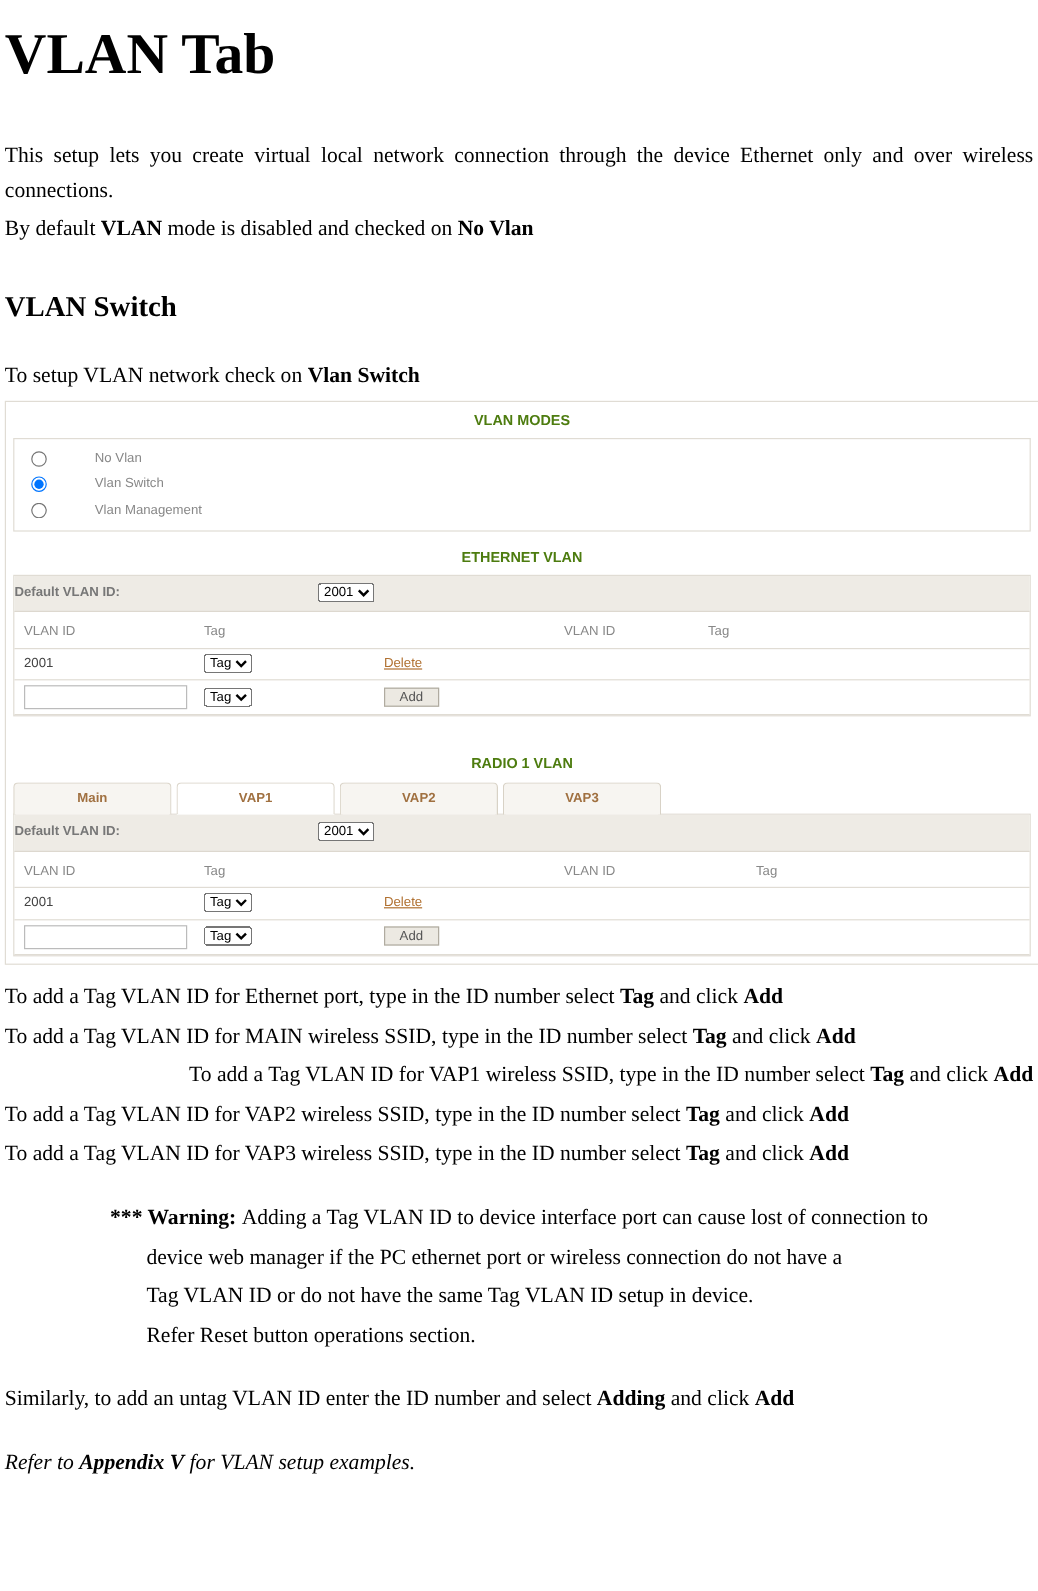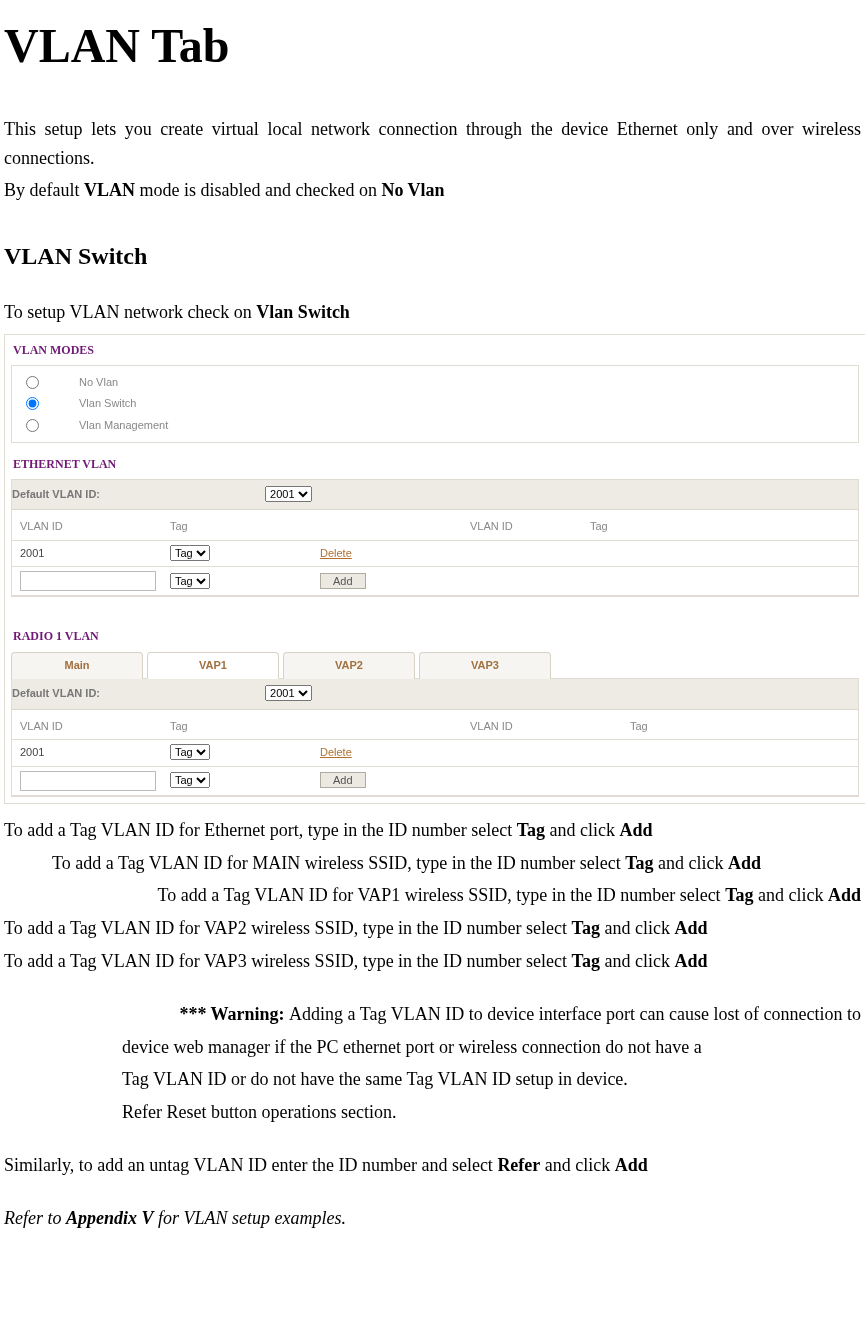"VLAN MODES" .sect-title { color: #701a75 -> #4d7c0f; font-family: Liberation Serif, serif -> Liberation Sans, sans-serif; text-align: none -> center }
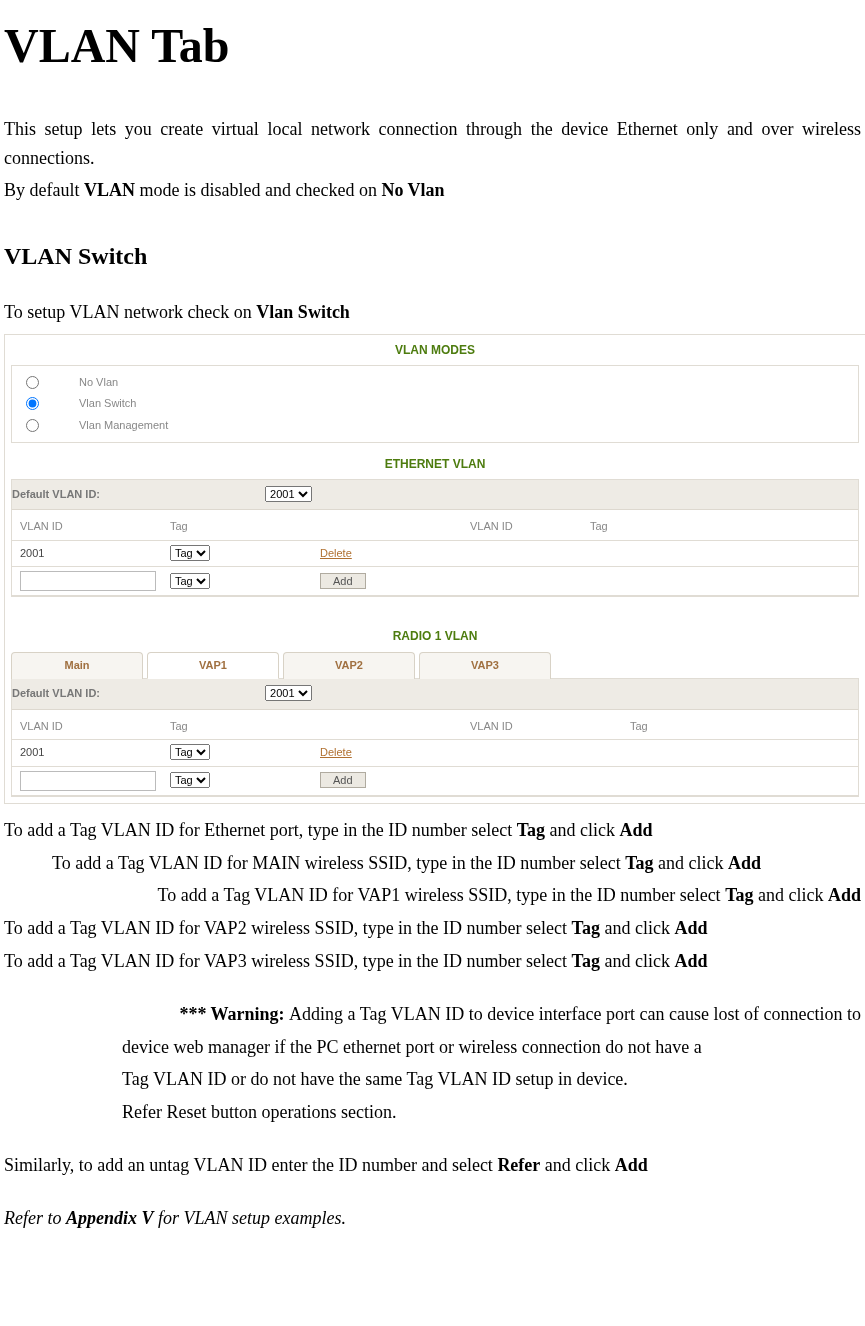"To add a Tag VLAN ID for MAIN" p { margin-left: 48px -> none }
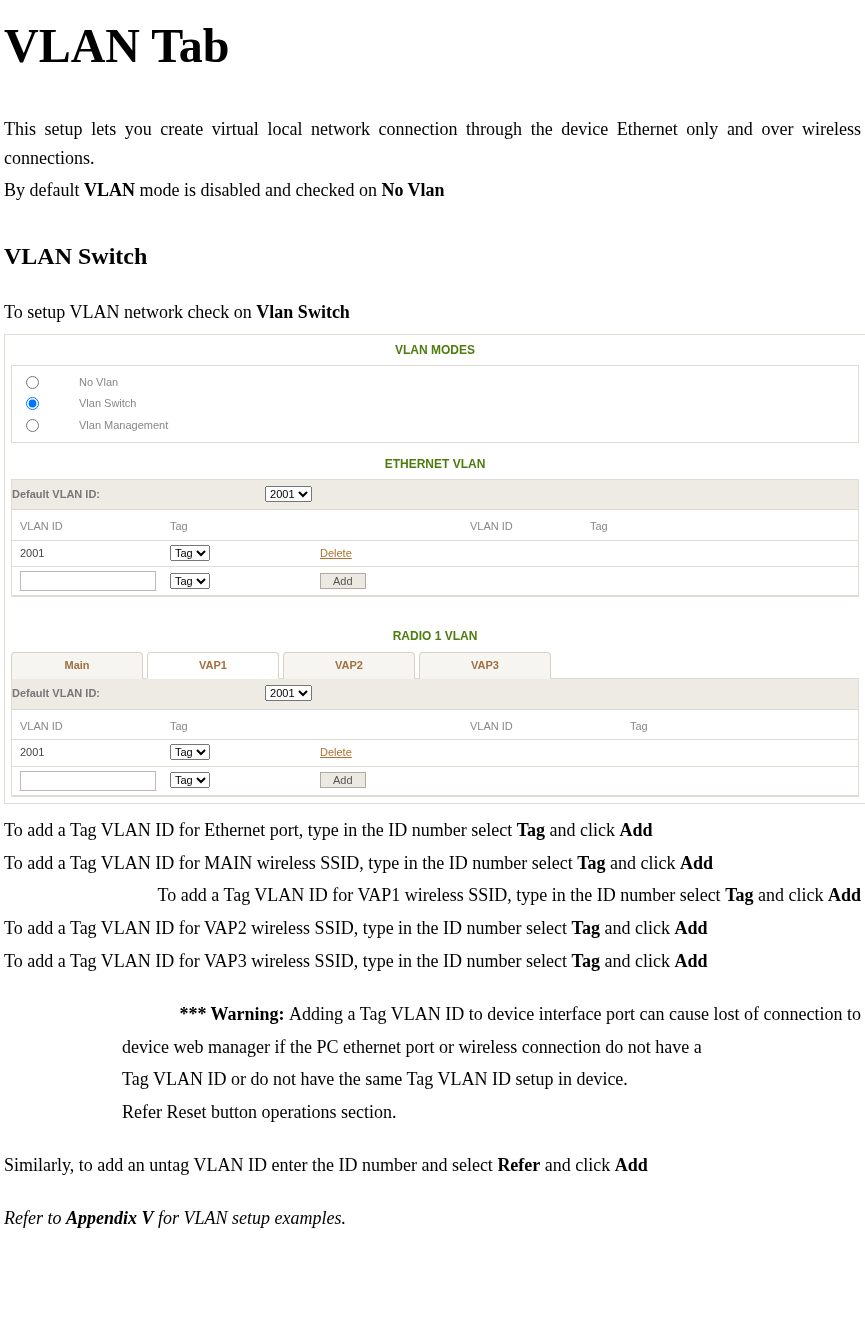"*** Warning: Adding a Tag" p { text-align: right -> center }
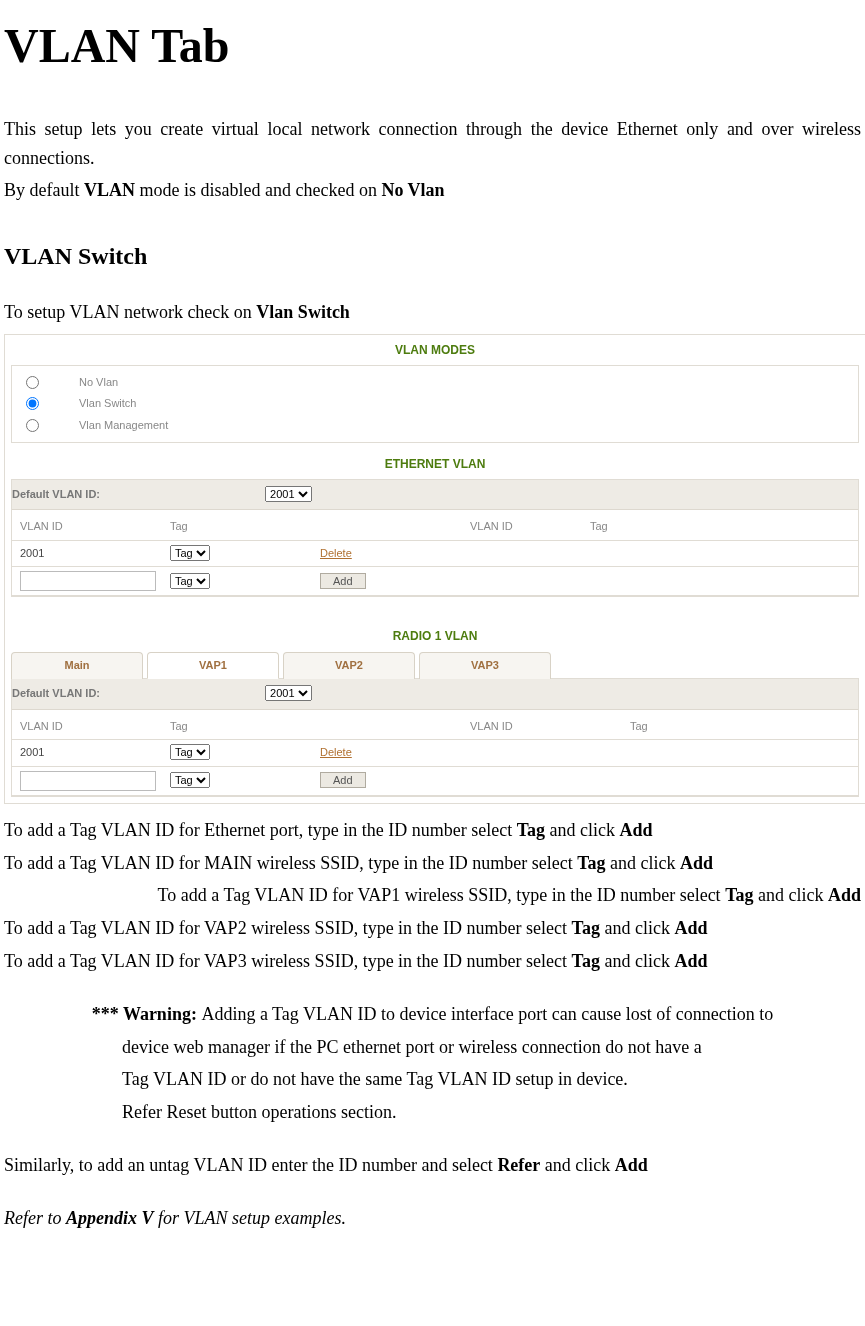"Refer" span.bold { text: Refer -> Adding }
